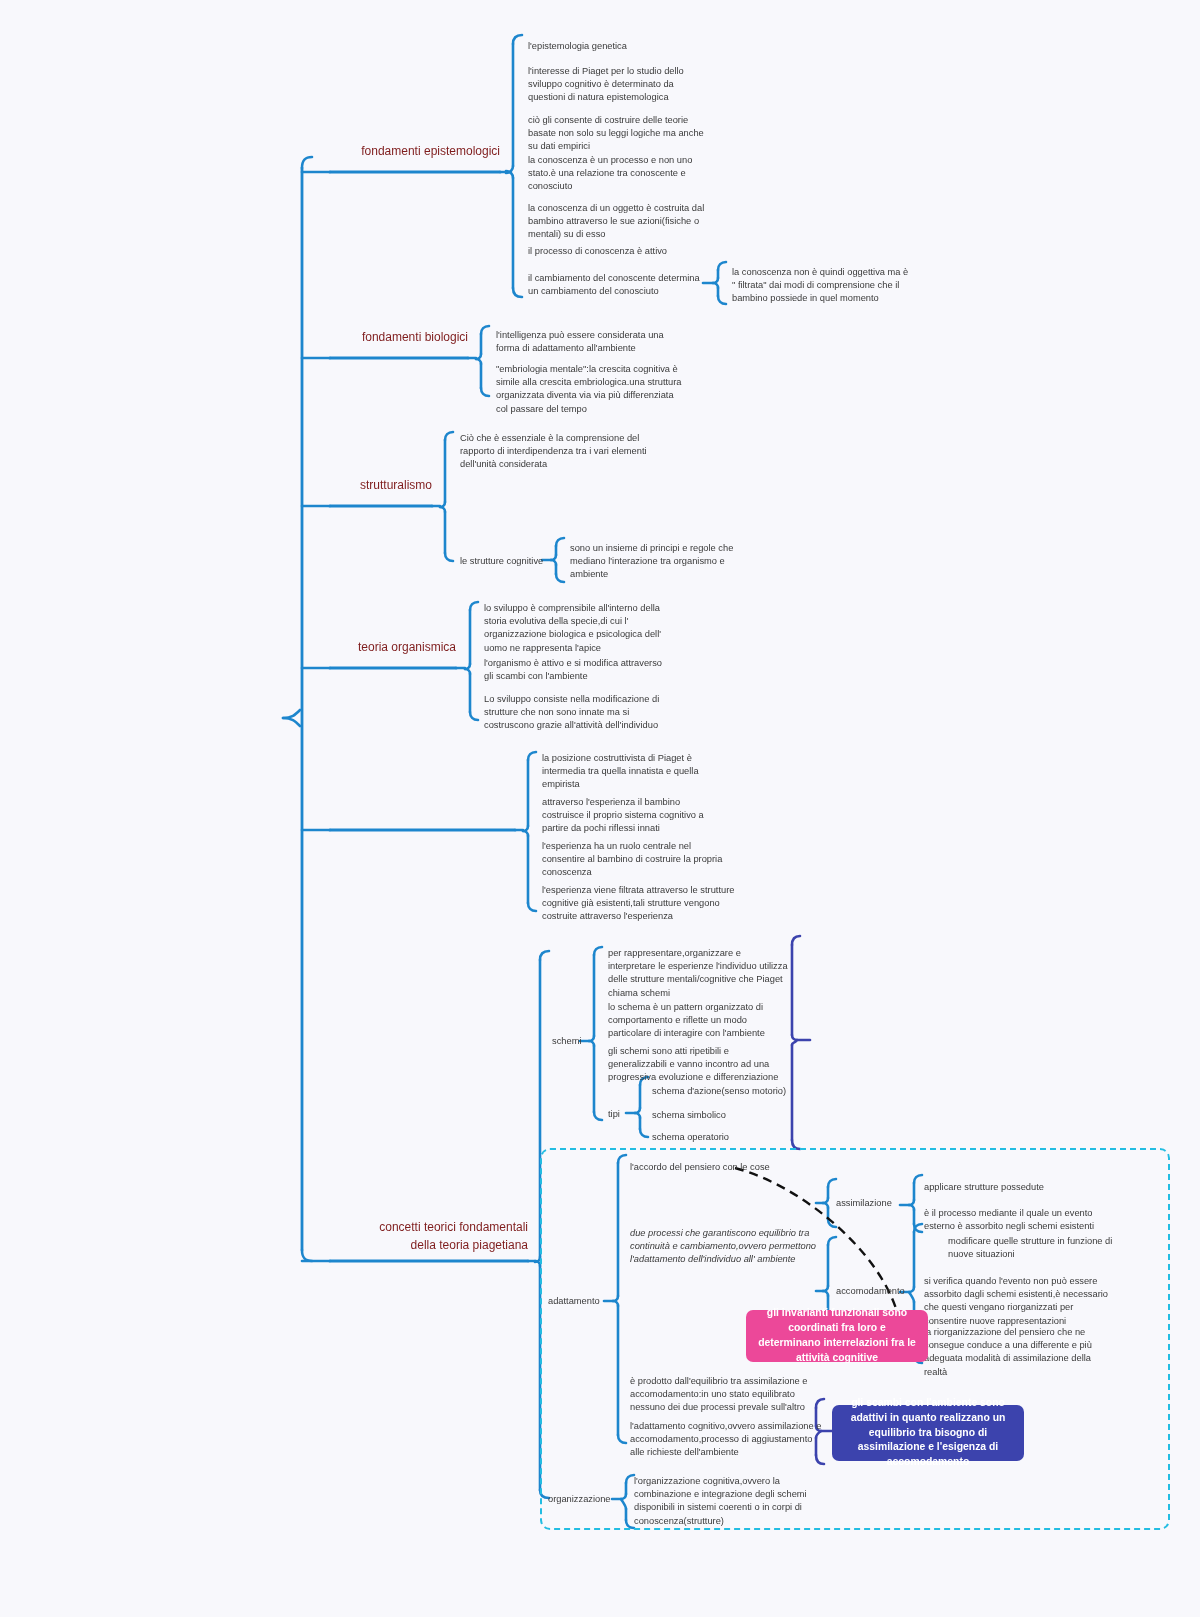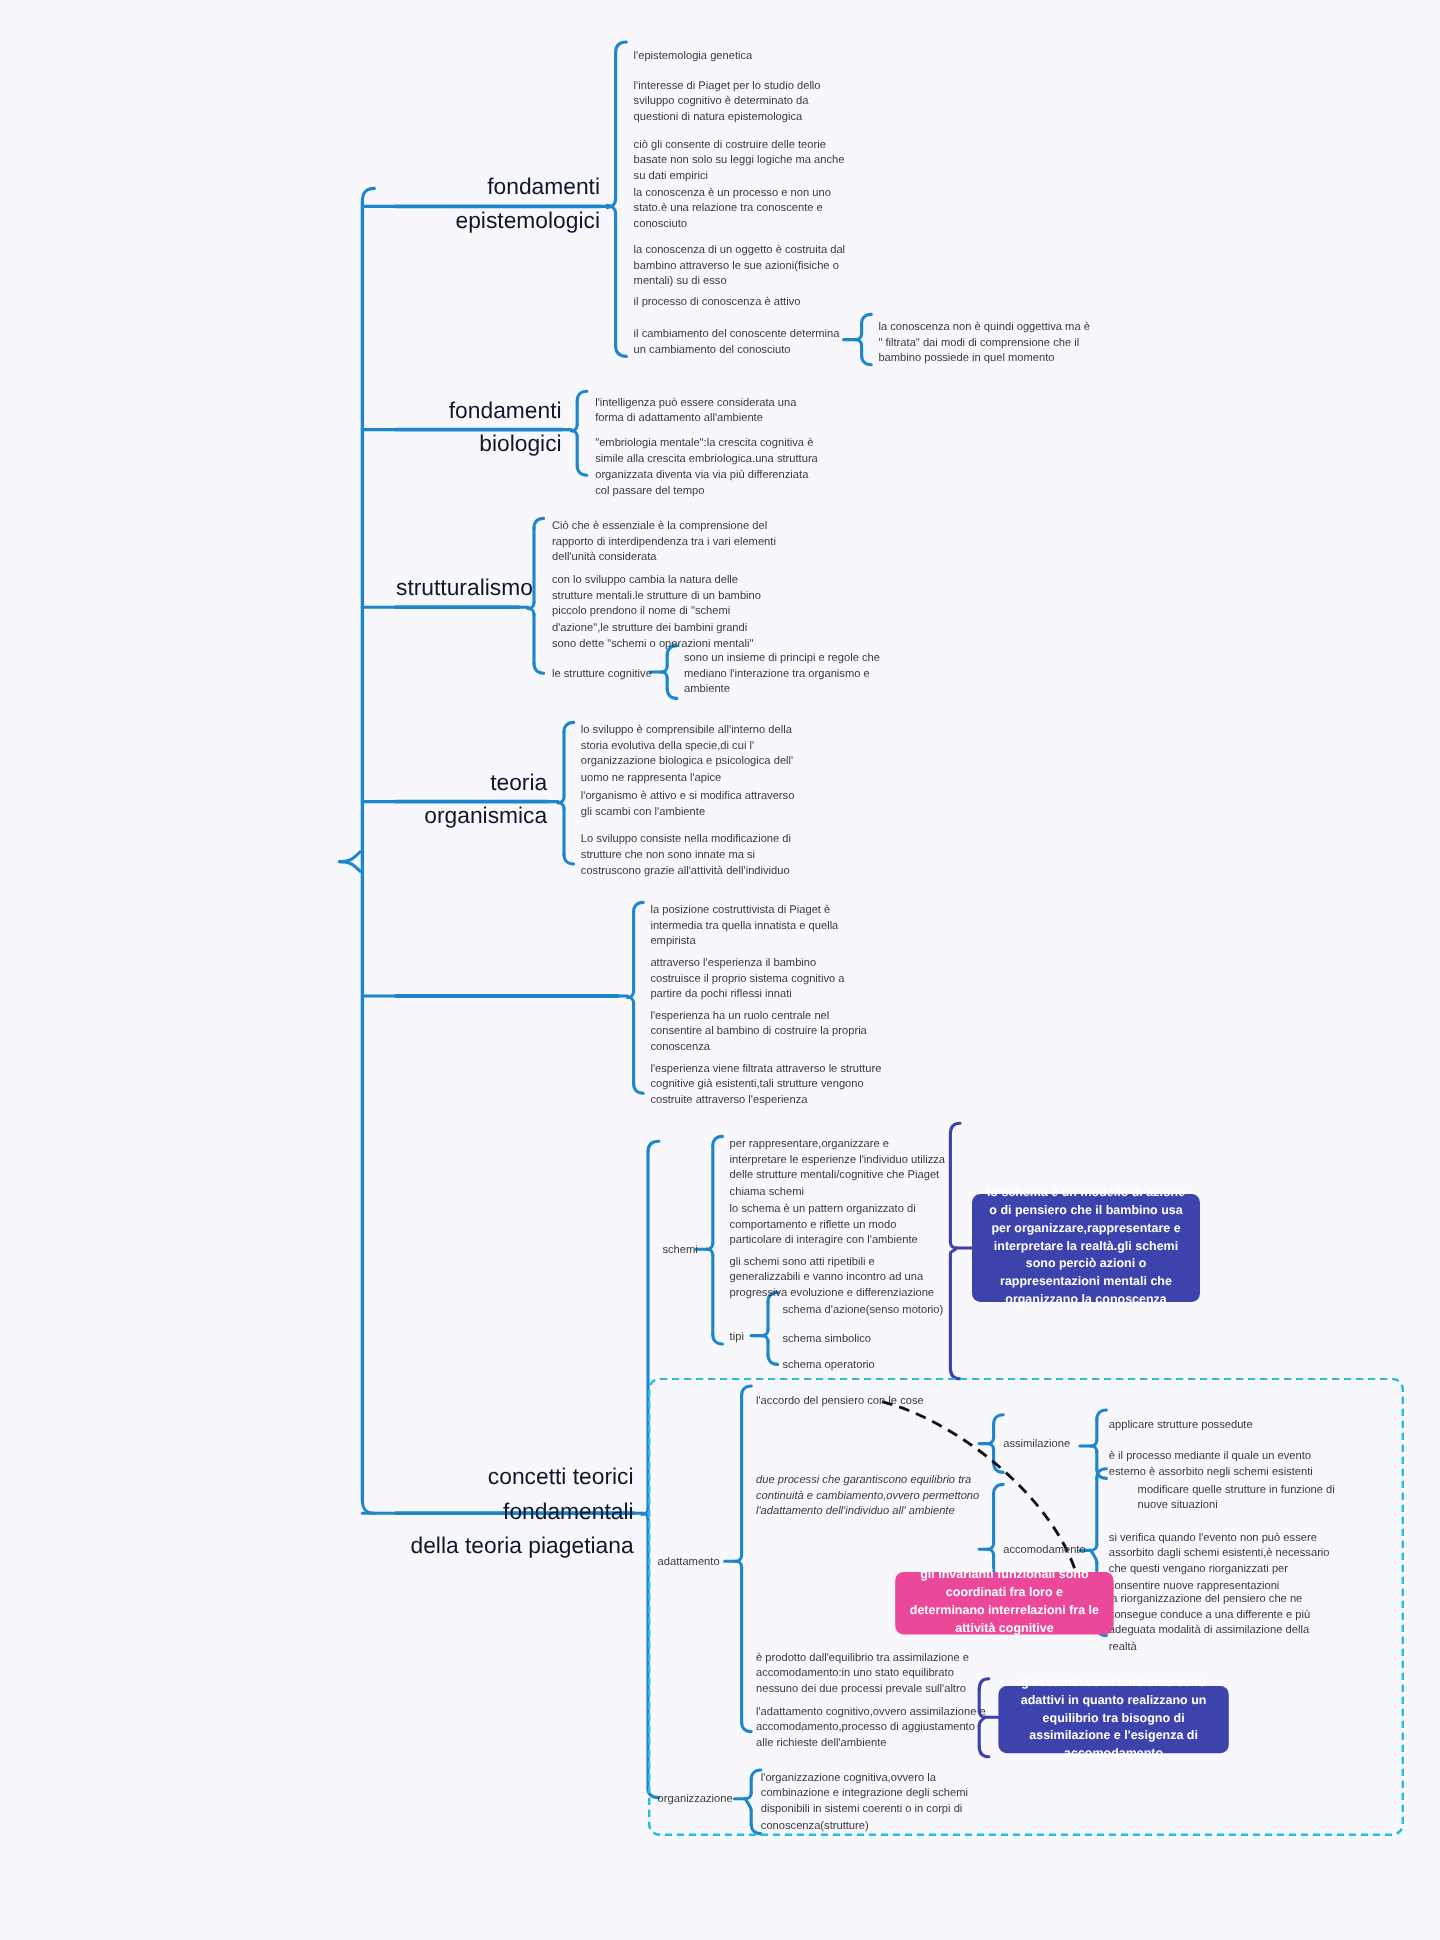"fondamenti epistemologici" .branch-label { color: #0f172a -> #7f1d1d; font-size: 19px -> 12px }
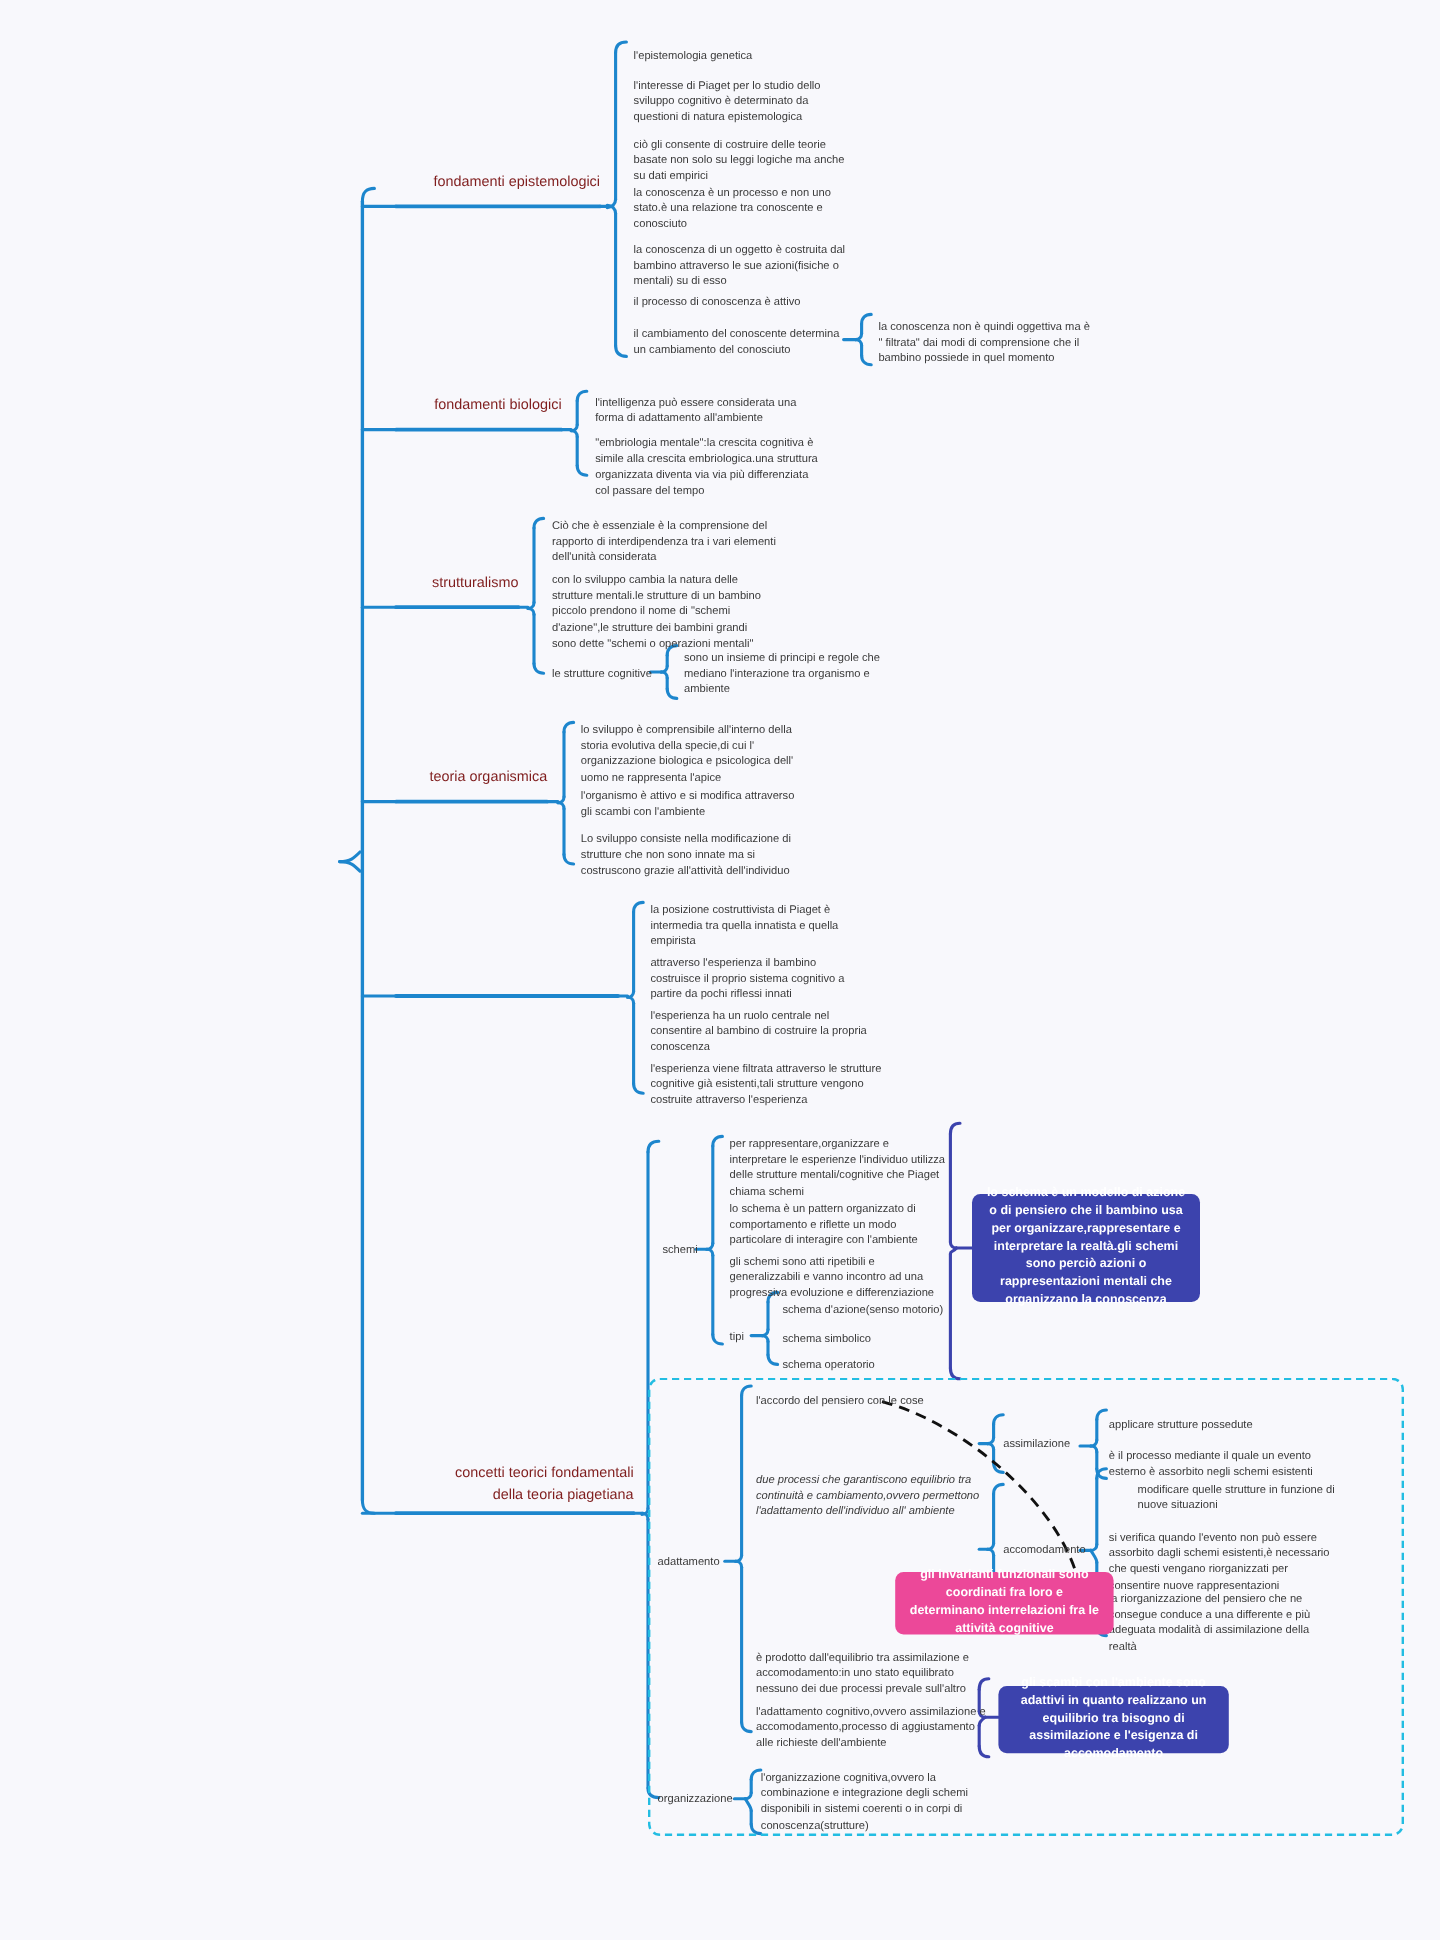"con lo sviluppo cambia la" div.leaf { html: <div>con lo sviluppo cambia la natura delle strutture mentali.le strutture di un bambino piccolo prendono il nome di "schemi d'azione",le strutture dei bambini grandi sono dette "schemi o operazioni mentali"</div> -> none }
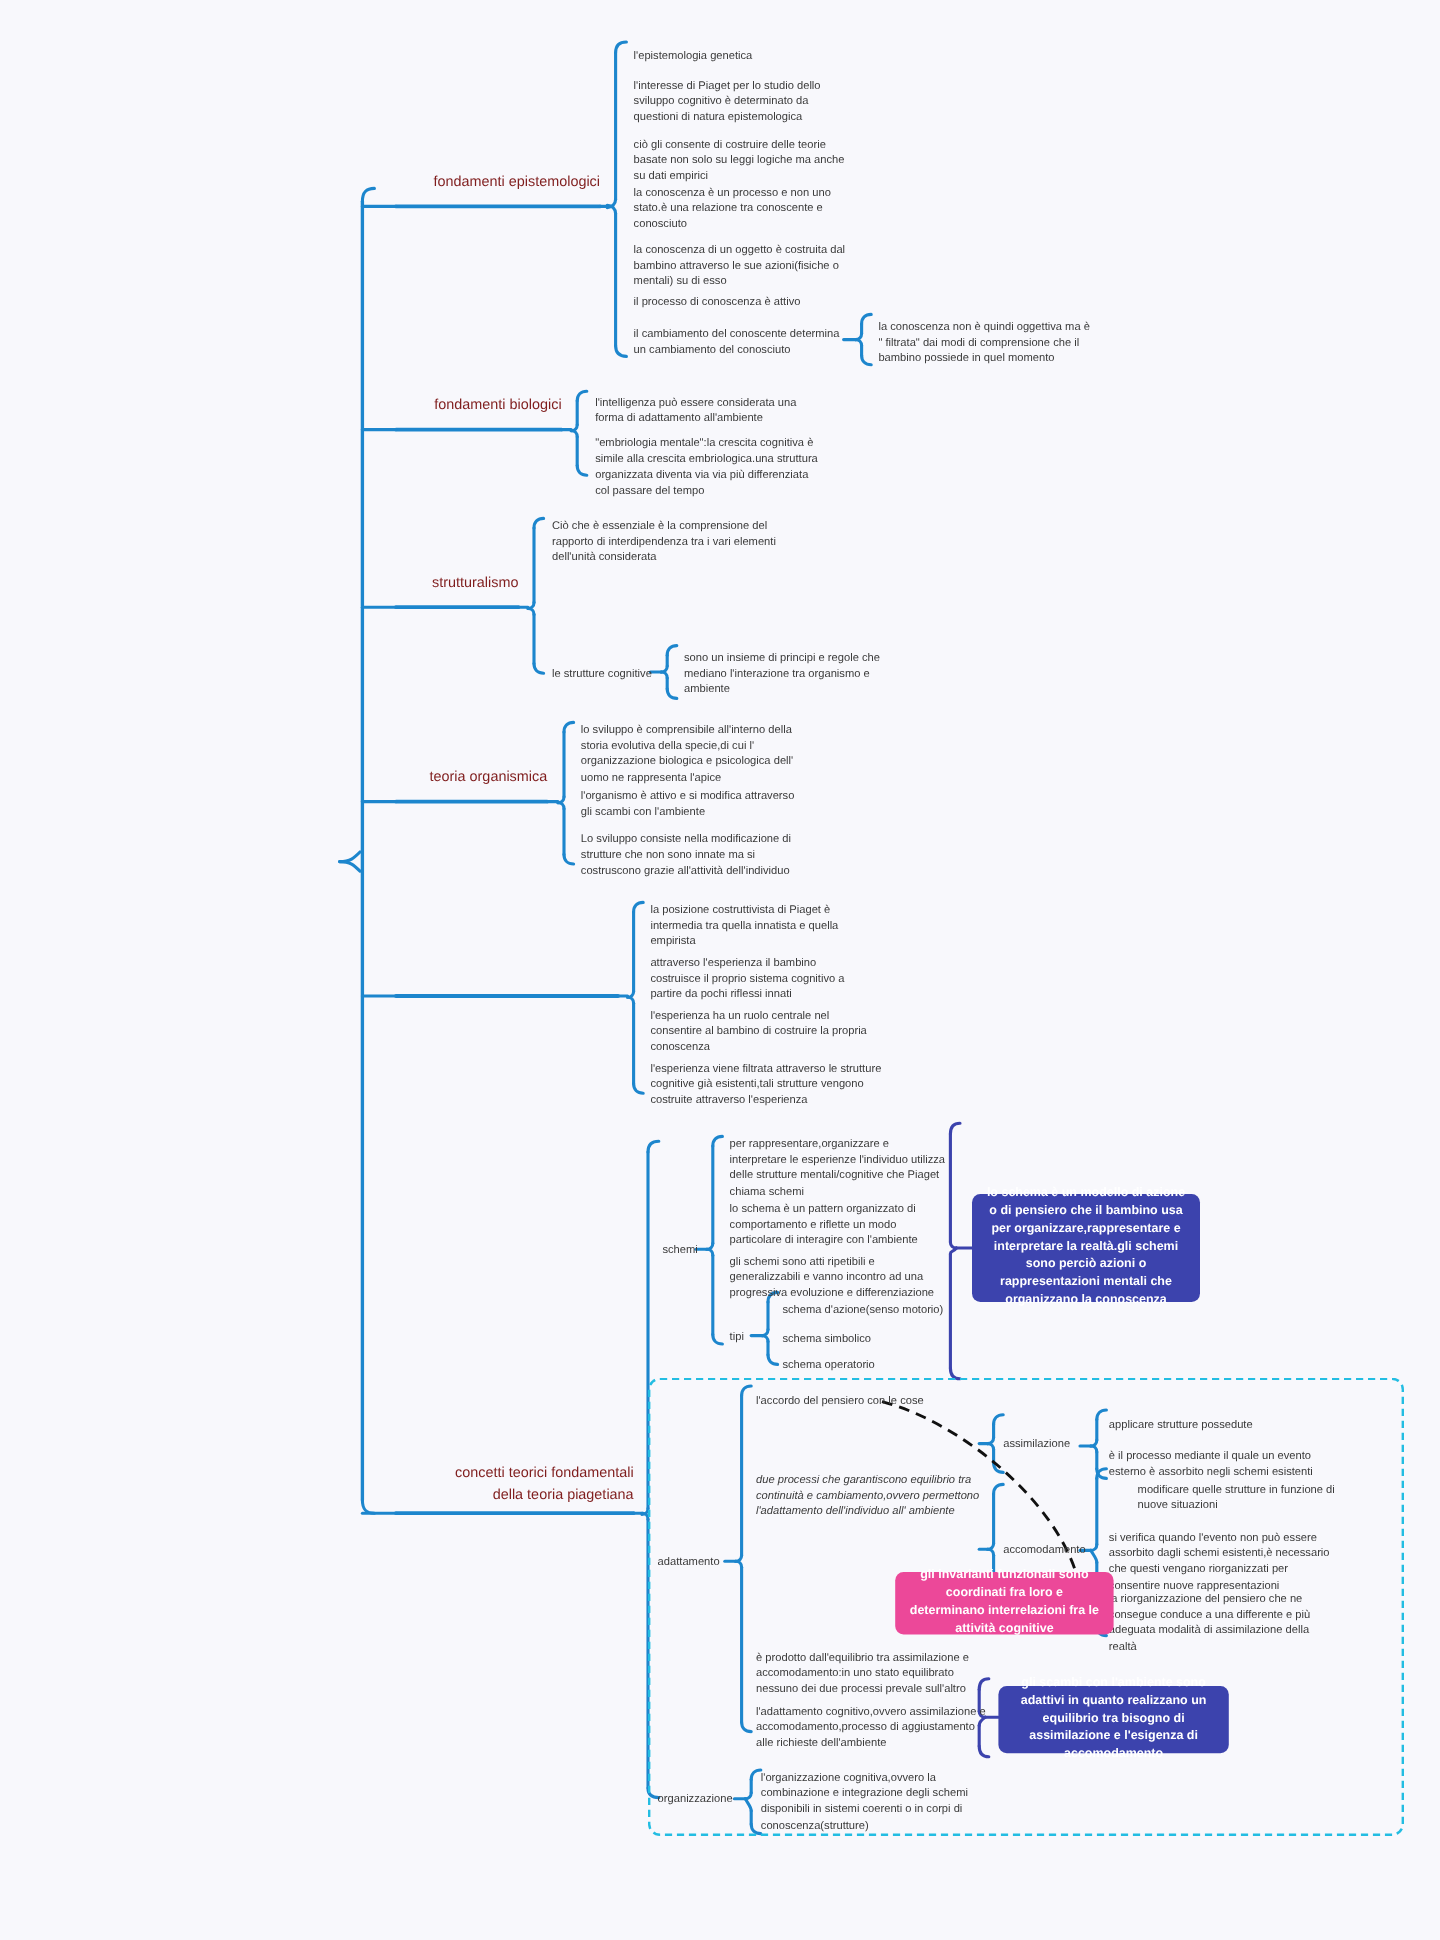"lo schema è un modello" div.callout { html: <div>lo schema è un modello di azione o di pensiero che il bambino usa per organizzare,rappresentare e interpretare la realtà.gli schemi sono perciò azioni o rappresentazioni mentali che organizzano la conoscenza</div> -> none }
